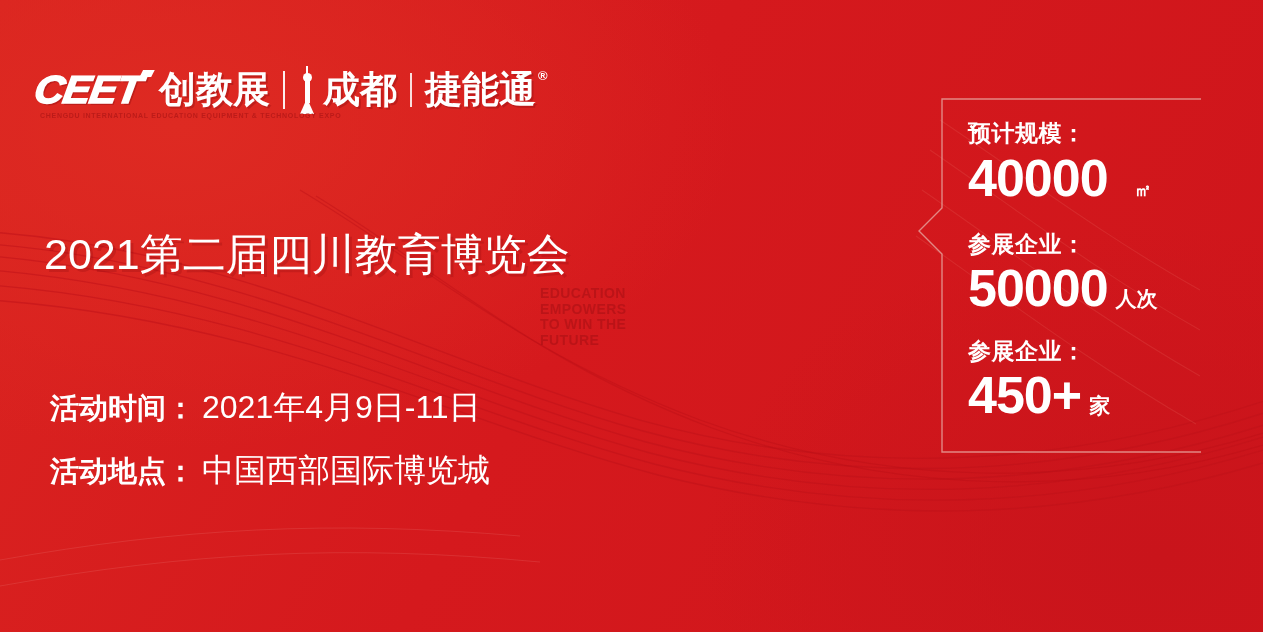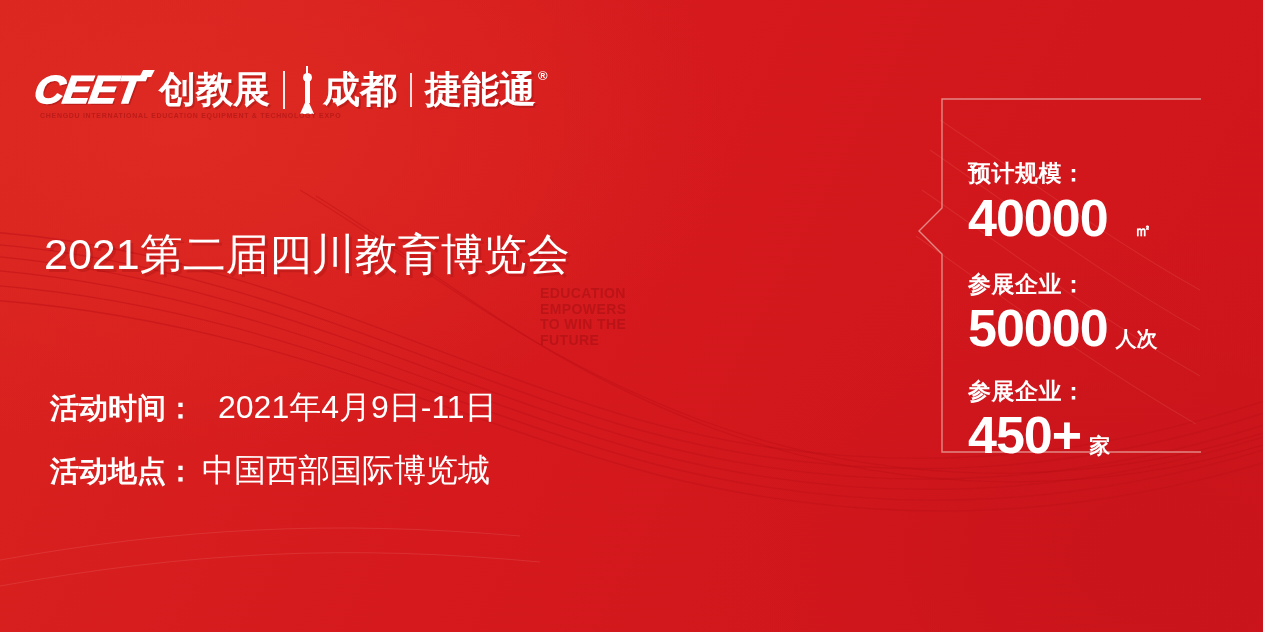"预计规模：" .stat { margin-top: 40px -> none }
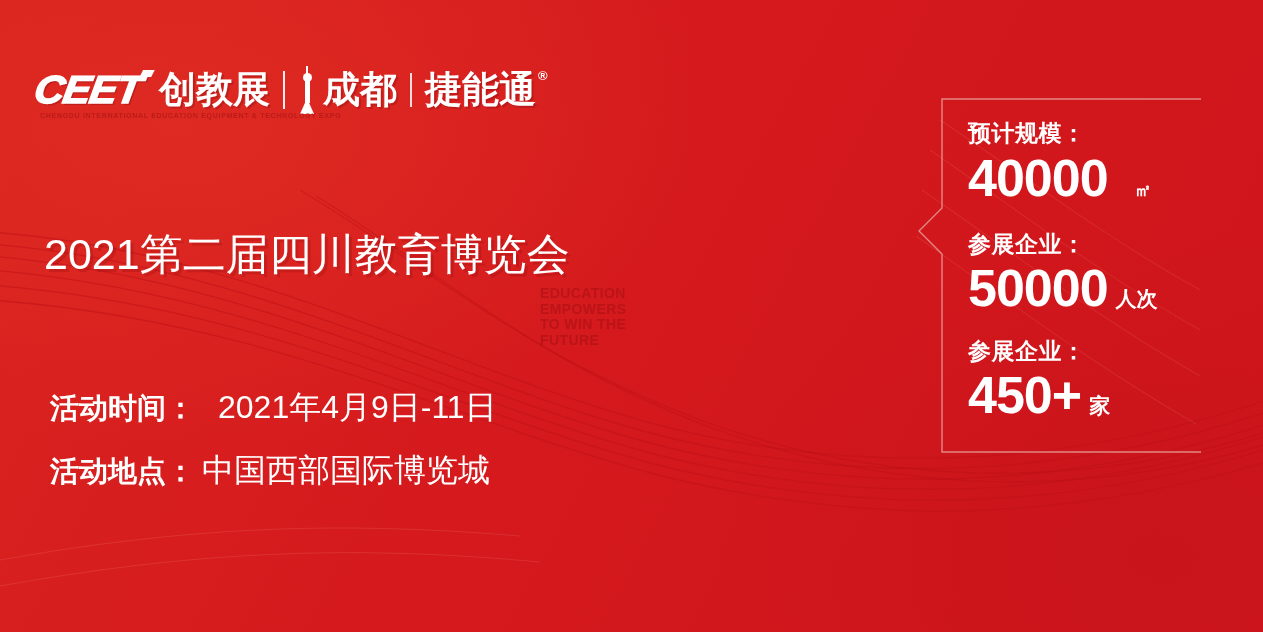"活动时间：" #info-time { gap: 16px -> none }
